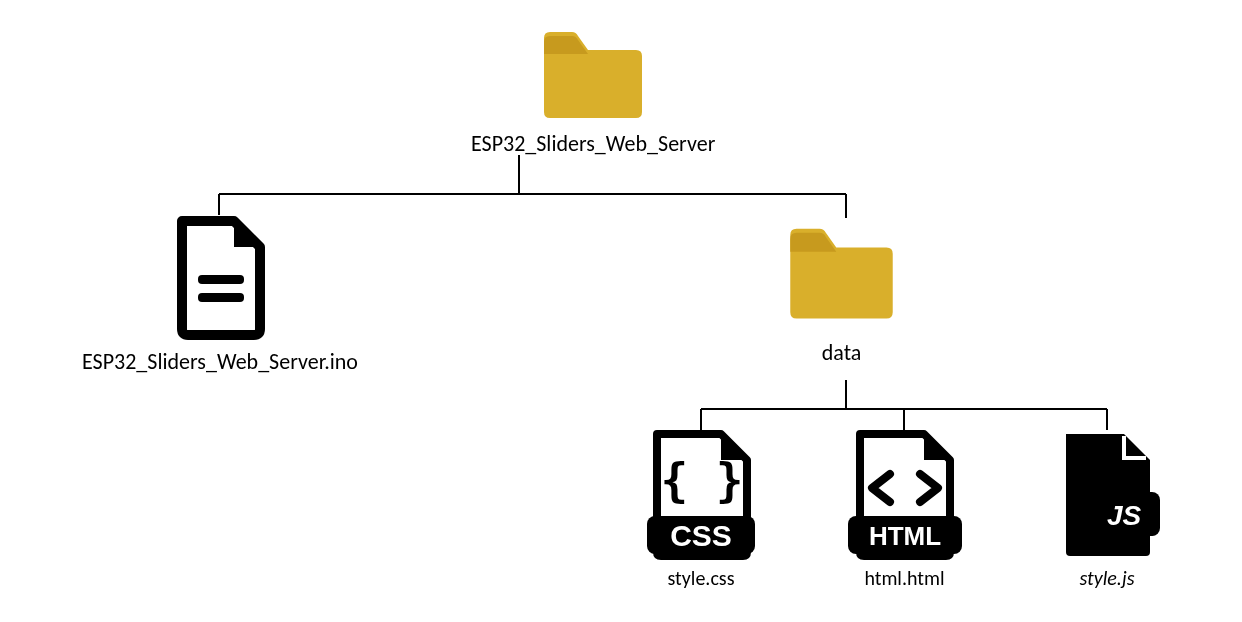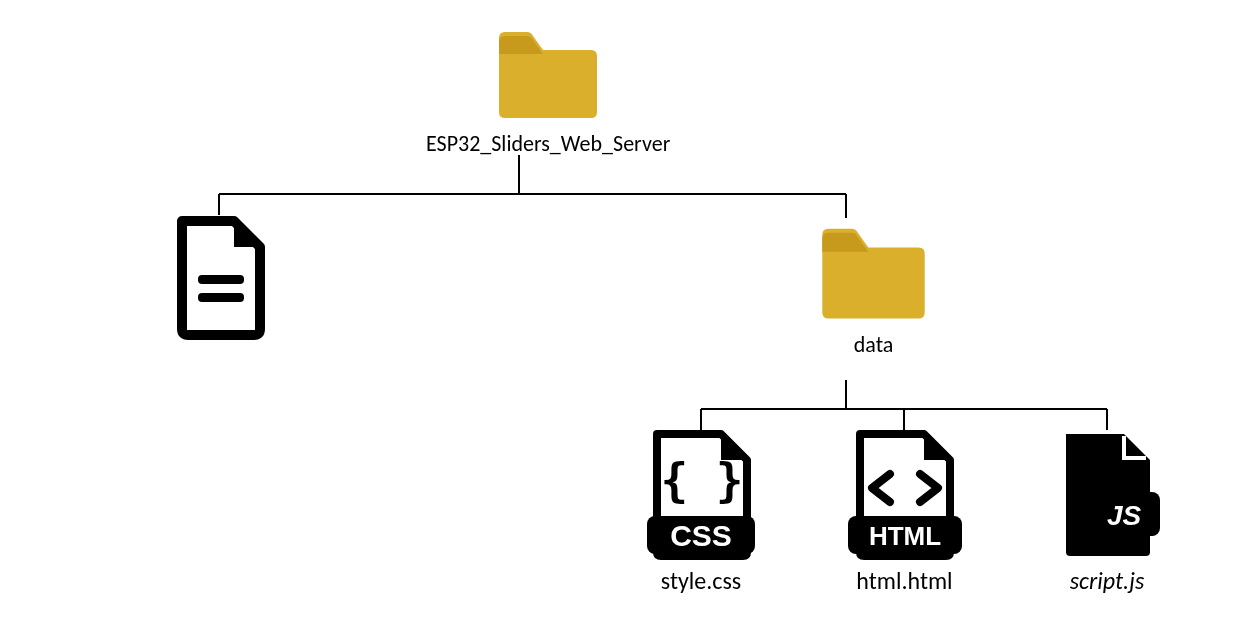"ESP32_Sliders_Web_Server" div.node { left: 426px -> 471px }
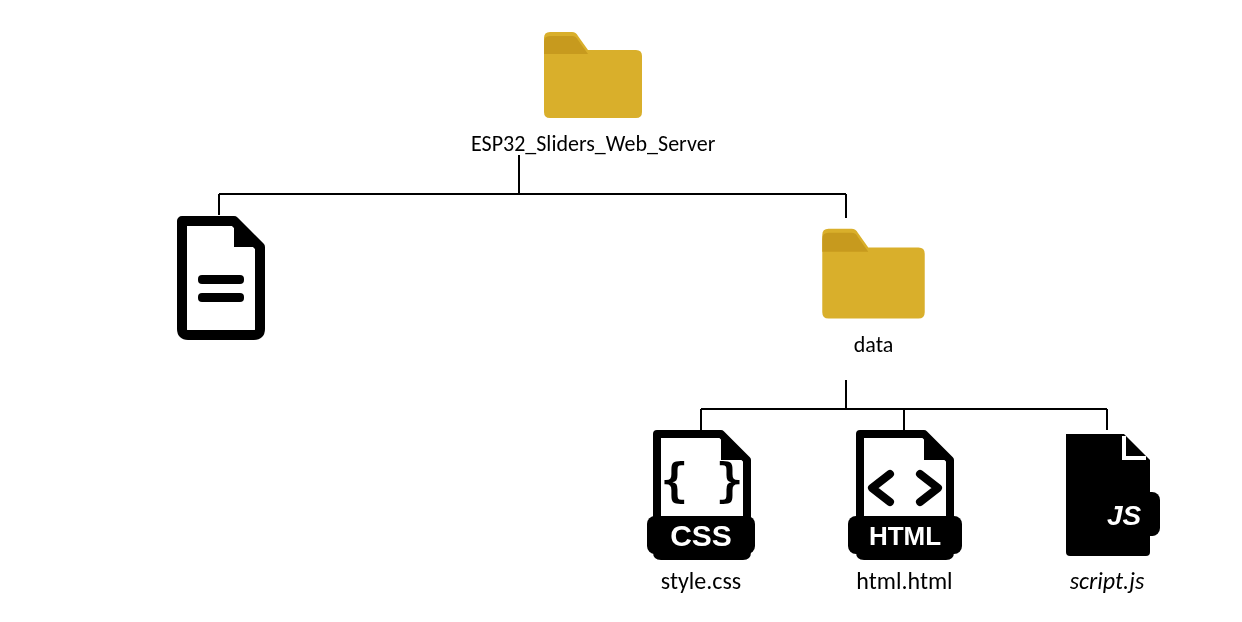"ESP32_Sliders_Web_Server.ino" div.label { html: none -> <div>ESP32_Sliders_Web_Server.ino</div> }
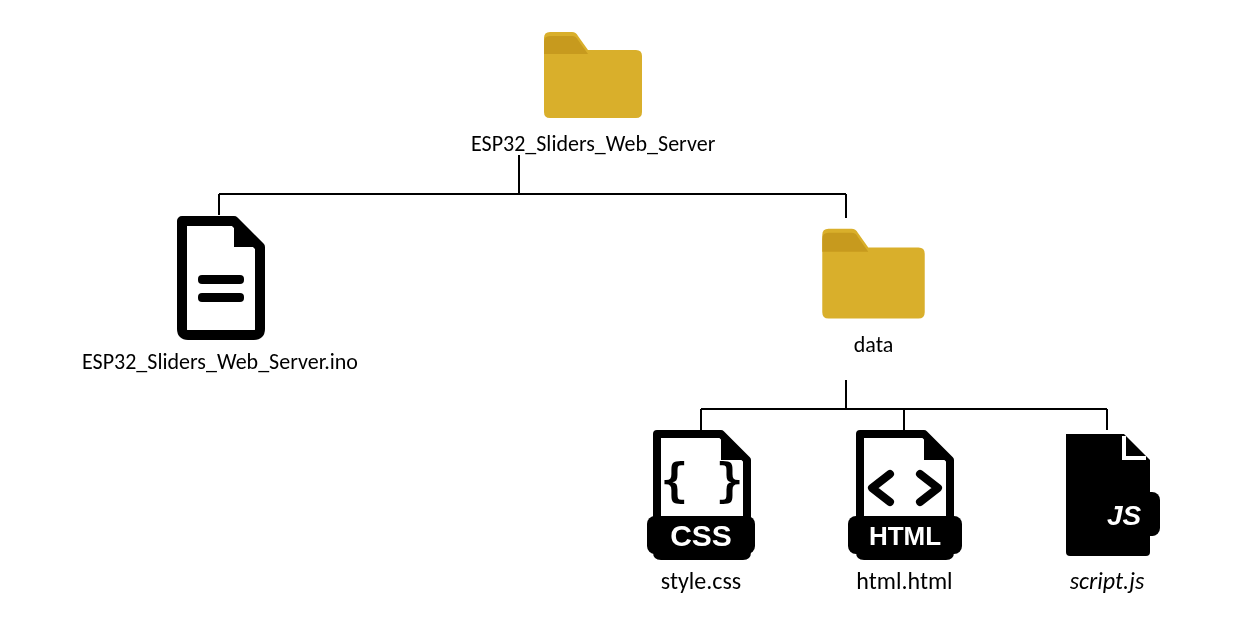"data" div.node { gap: none -> 8px; left: 816px -> 784px }
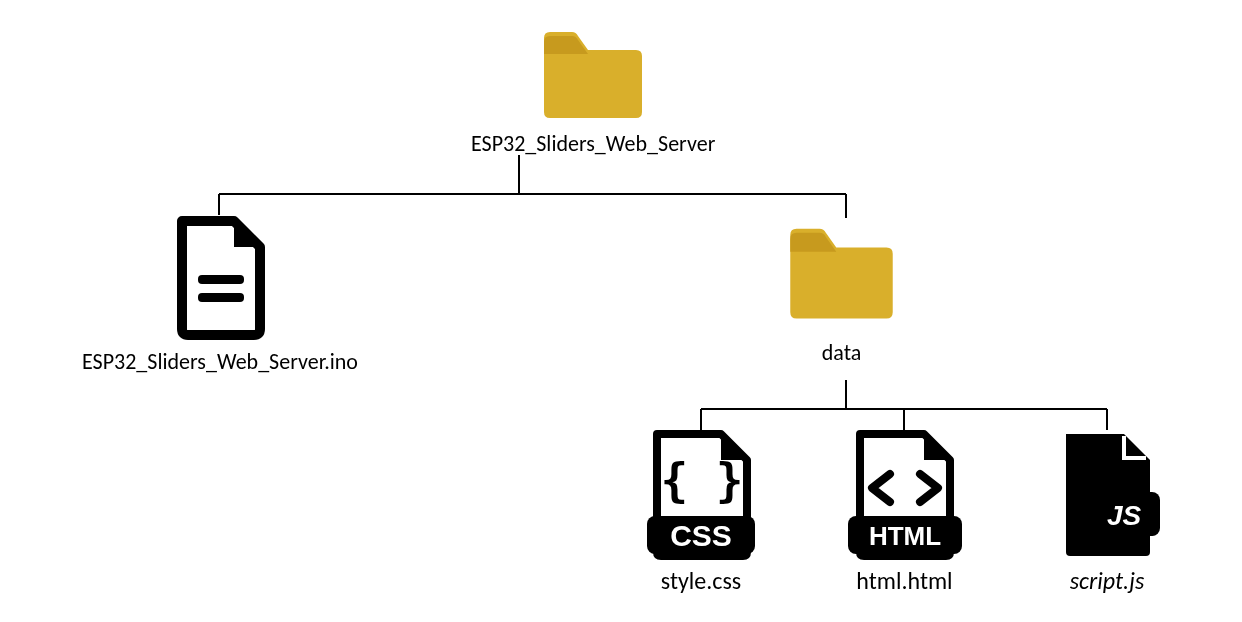"style.css" .label-sm { font-size: 24px -> 20px }
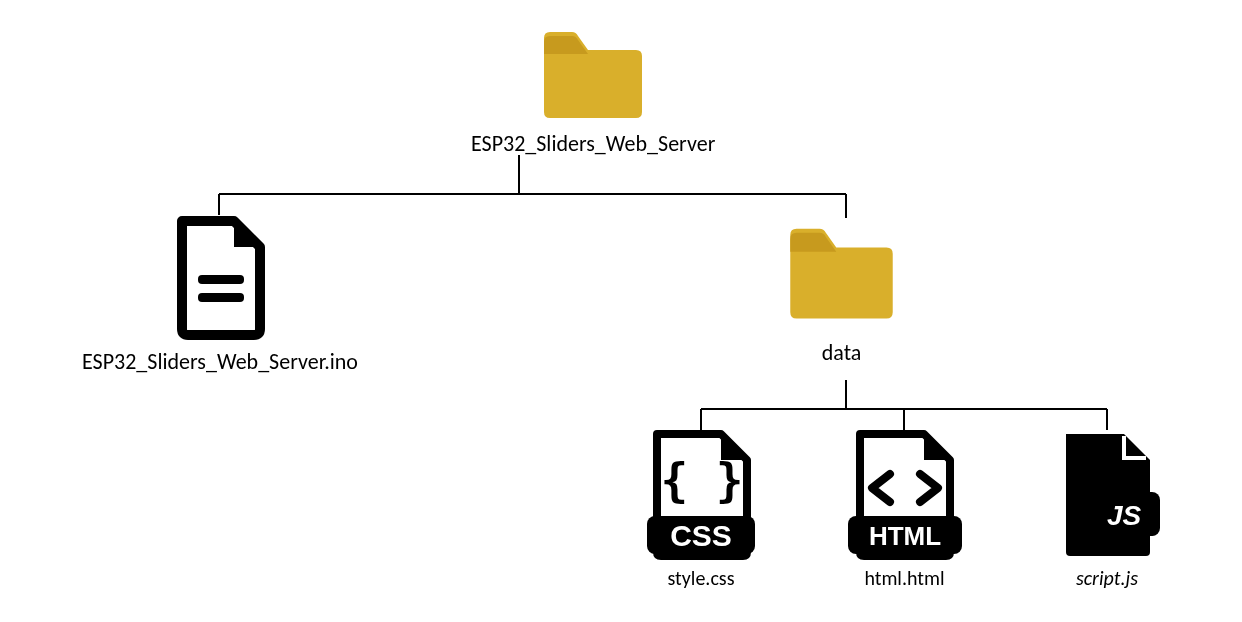"script.js" div.label-sm { text: script.js -> style.js }
